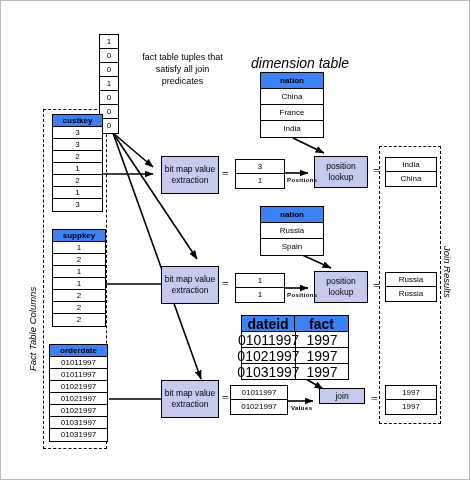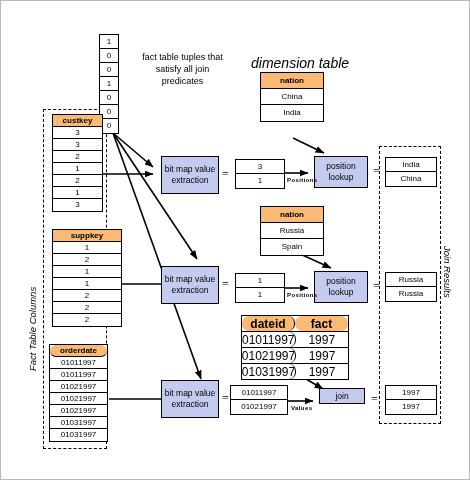"nation" .tbl .hdr { background: #fdba74 -> #3b82f6 }
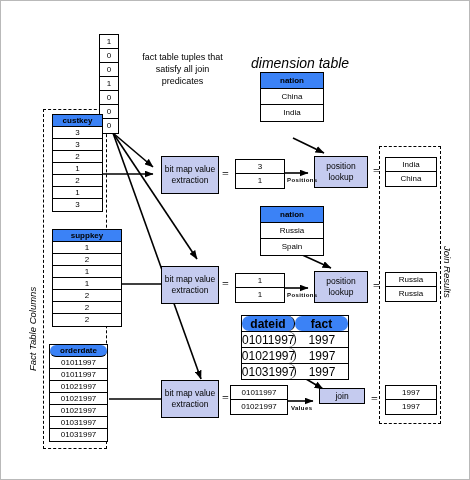"France" div.cell { html: none -> <div>France</div> }
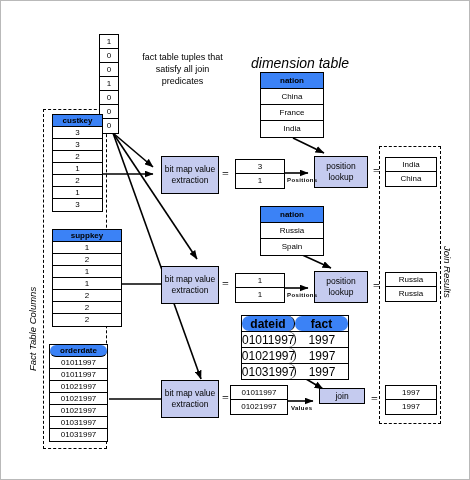"suppkey" div.tbl { width: 70px -> 54px }
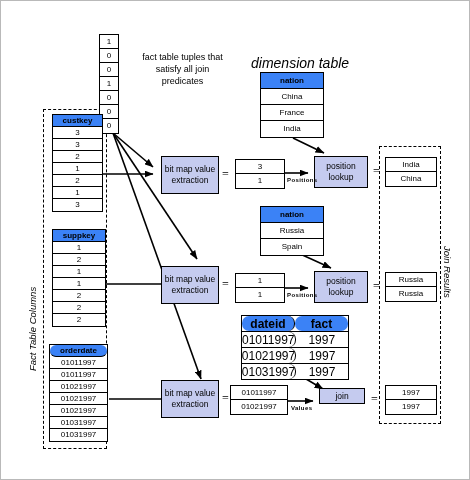"dateid" .tbl.two-col .row .c { border-radius: 7px -> none; font-size: 12px -> 14px }
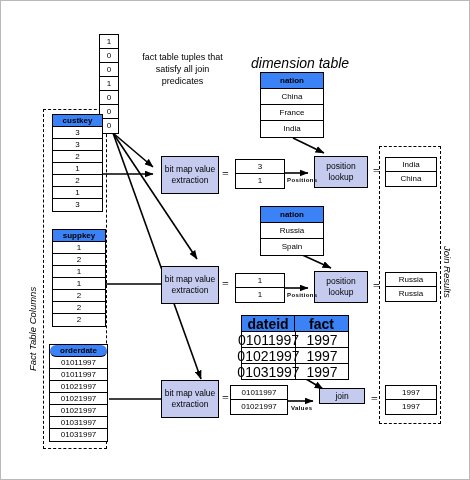"orderdate" div.cell { border-radius: 6px -> none }
